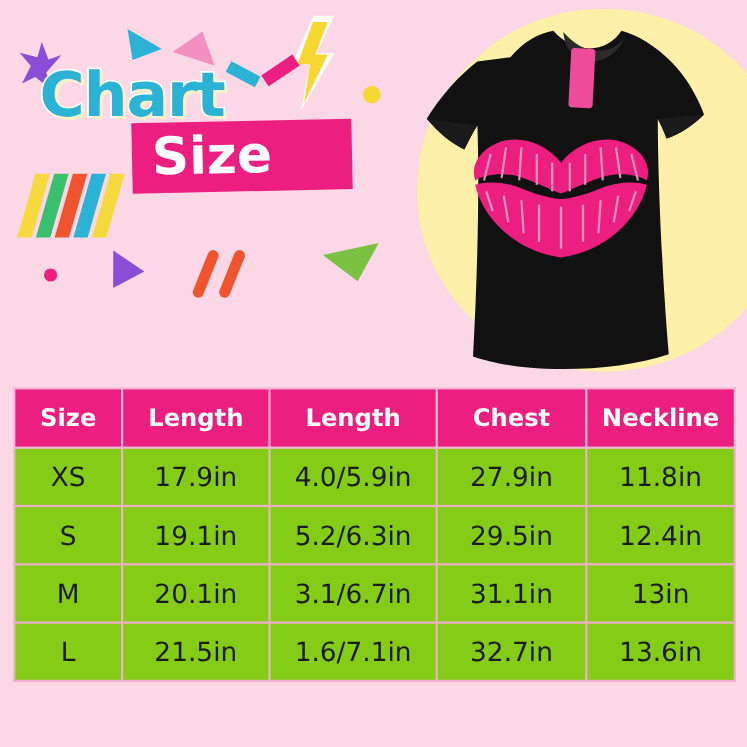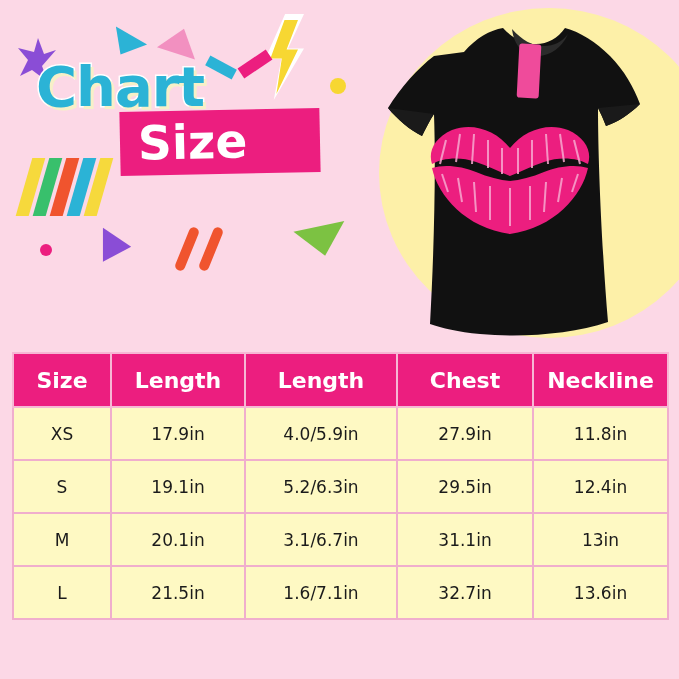"XS" table.size-table tbody td { background: #fef9c3 -> #84cc16; font-size: 17px -> 24px }
